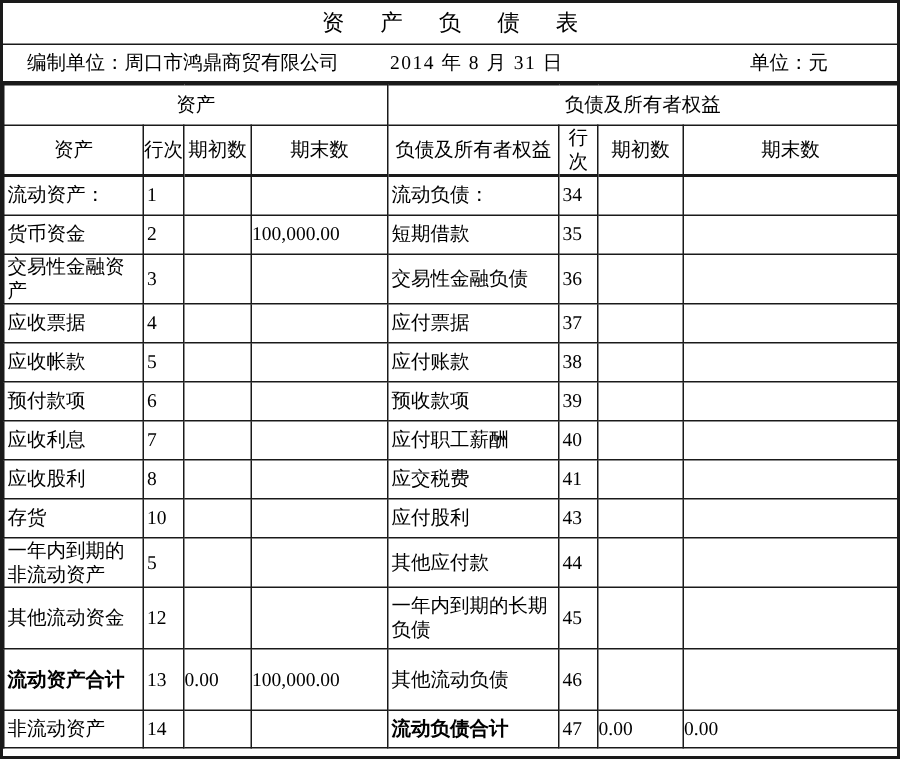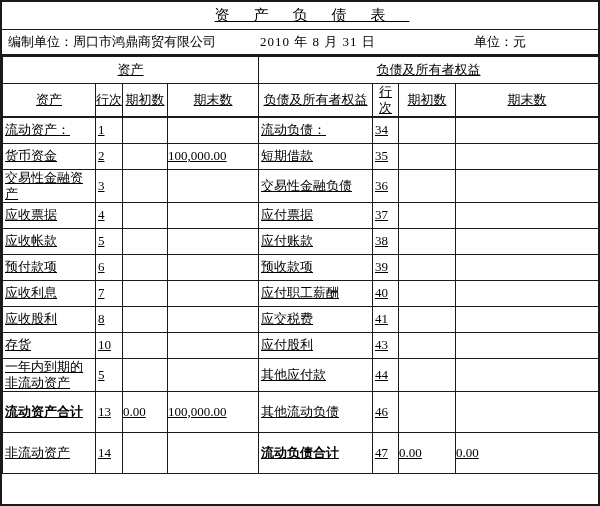"资产负债表" .sheet { text-decoration: underline -> none }
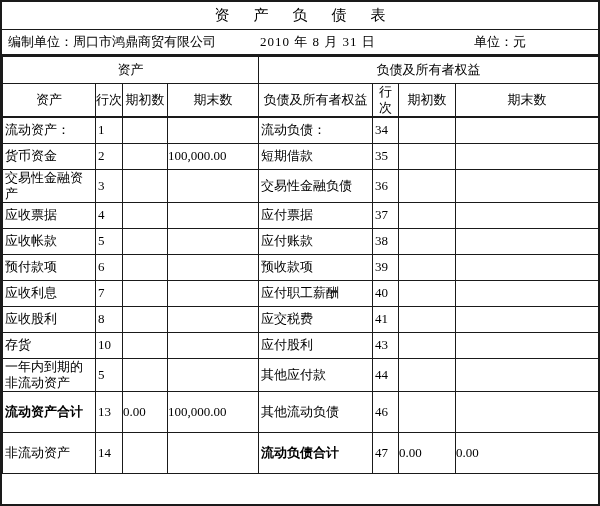"编制单位：周口市鸿鼎商贸有限公司" .prepared { left: 6px -> 16px }
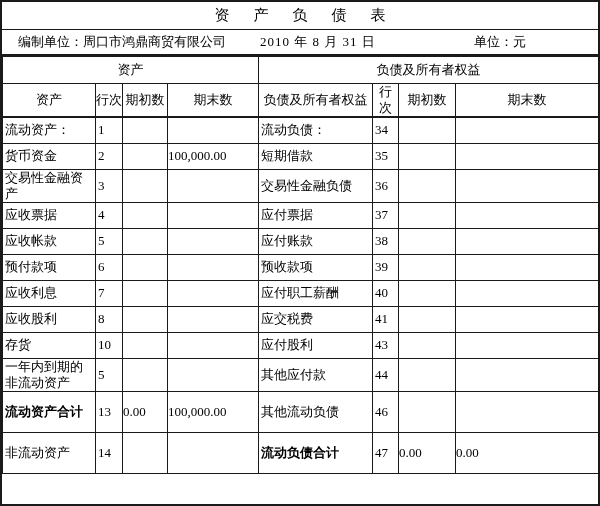"2010 年 8 月 31" span.date { text: 2010 -> 2014 }
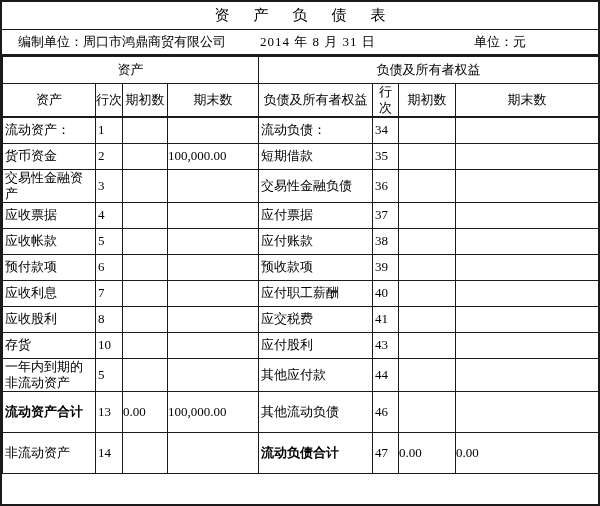"单位：元" .unit { left: 472px -> 498px }
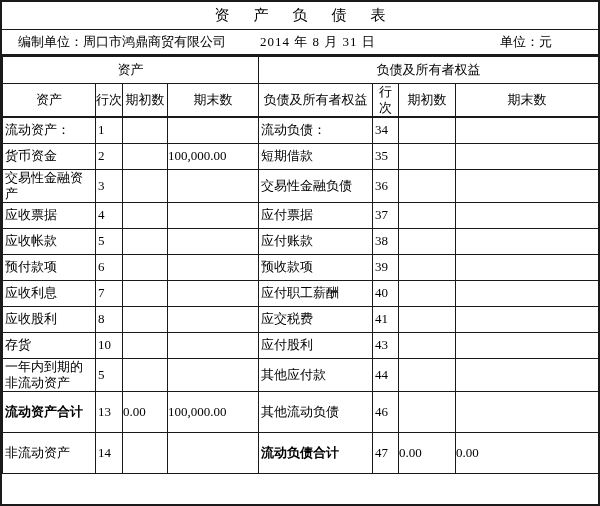"其他流动资金" tr { html: none -> <tr> <td>其他流动资金</td> <td>12</td> <td></td> <td></td> <td>一年内到期的长期负债</td> <td>45</td> <td></td> <td></td> </tr> }
